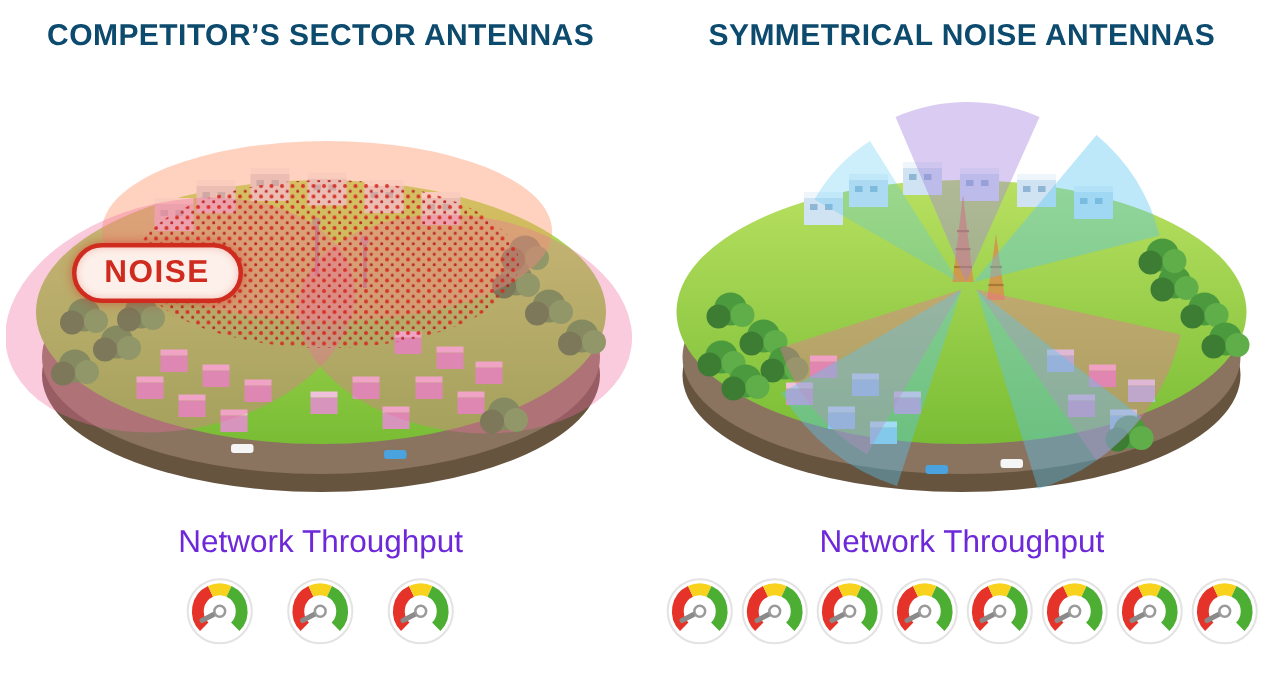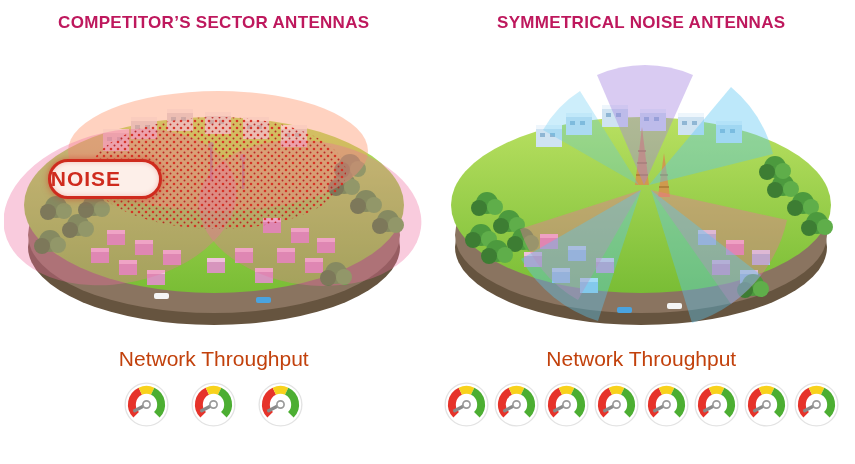"COMPETITOR’S SECTOR ANTENNAS" .panel-title { color: #be185d -> #0c4a6e; font-size: 17px -> 20px }
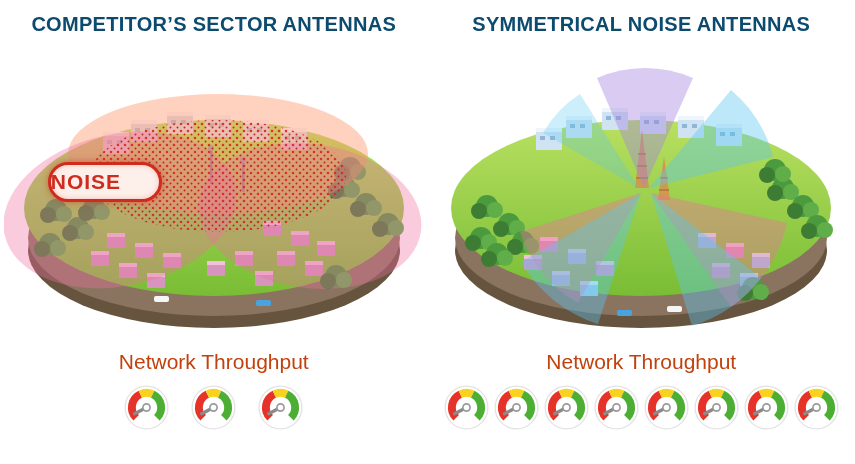"NOISE" .noise-badge { justify-content: flex-start -> center }
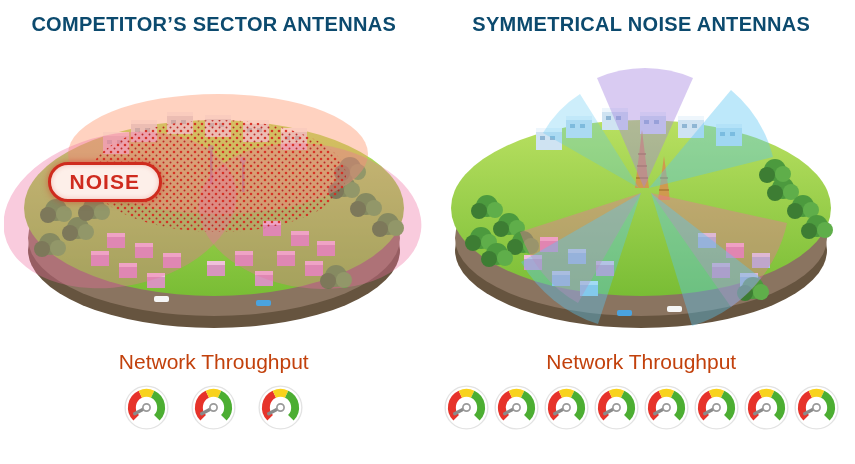"Network Throughput" .throughput-label { color: #c2410c -> #6d28d9 }
